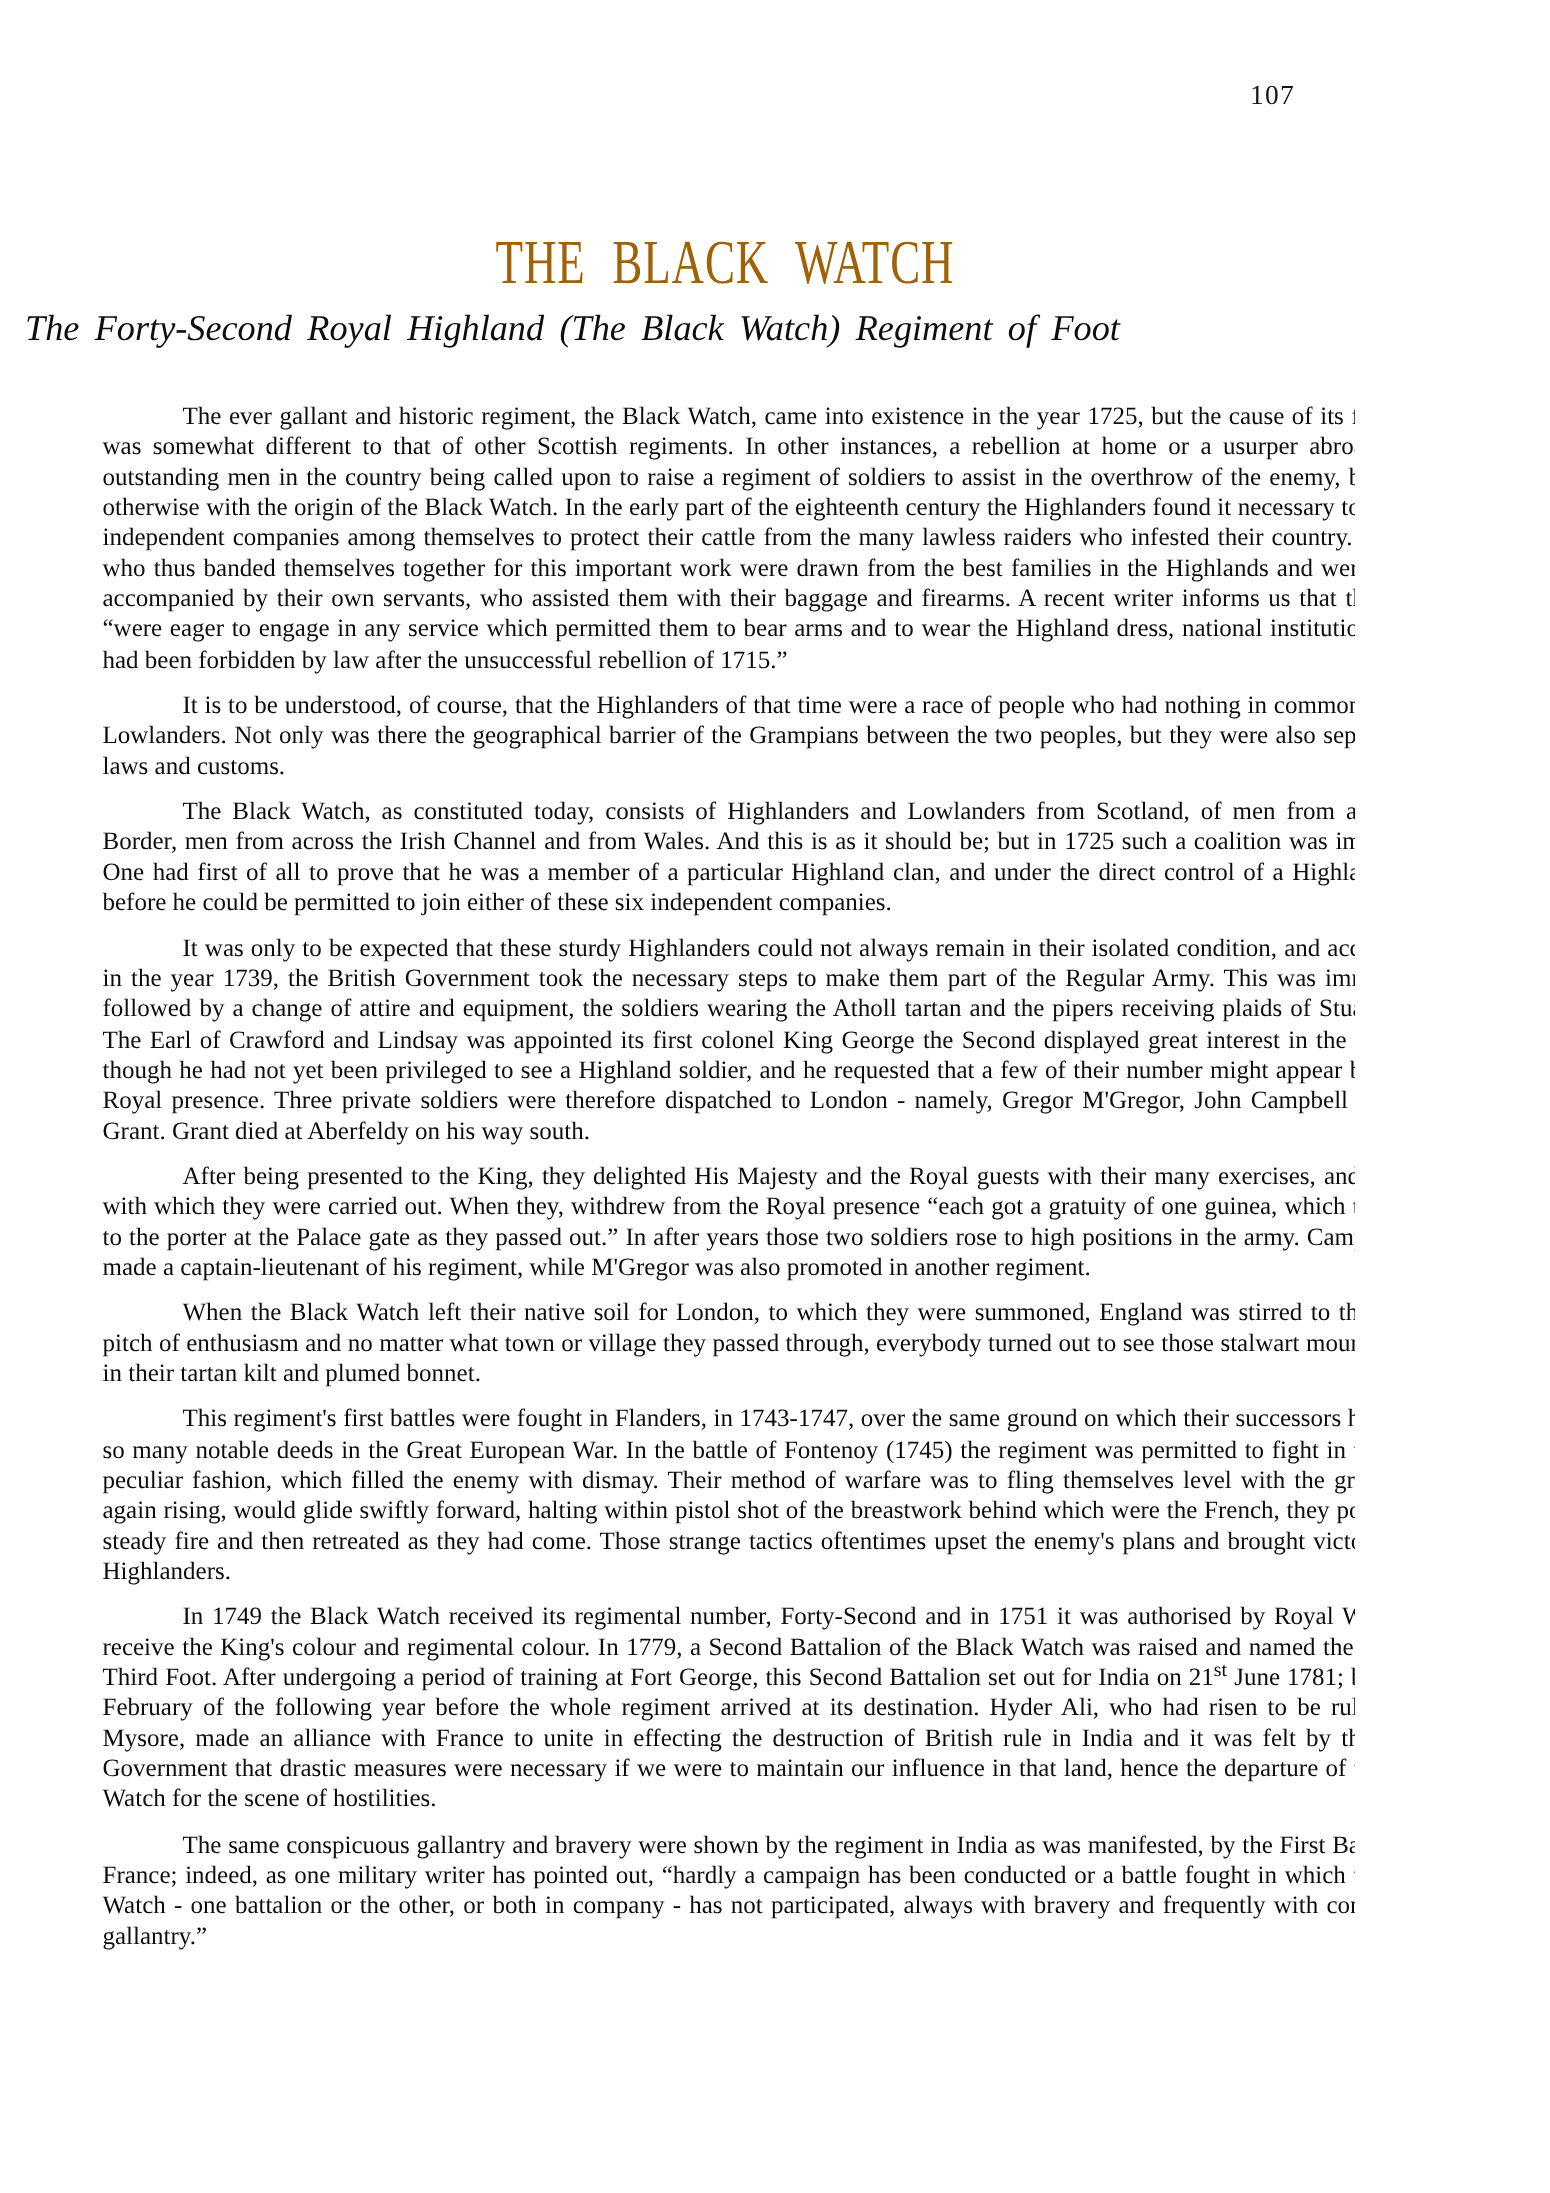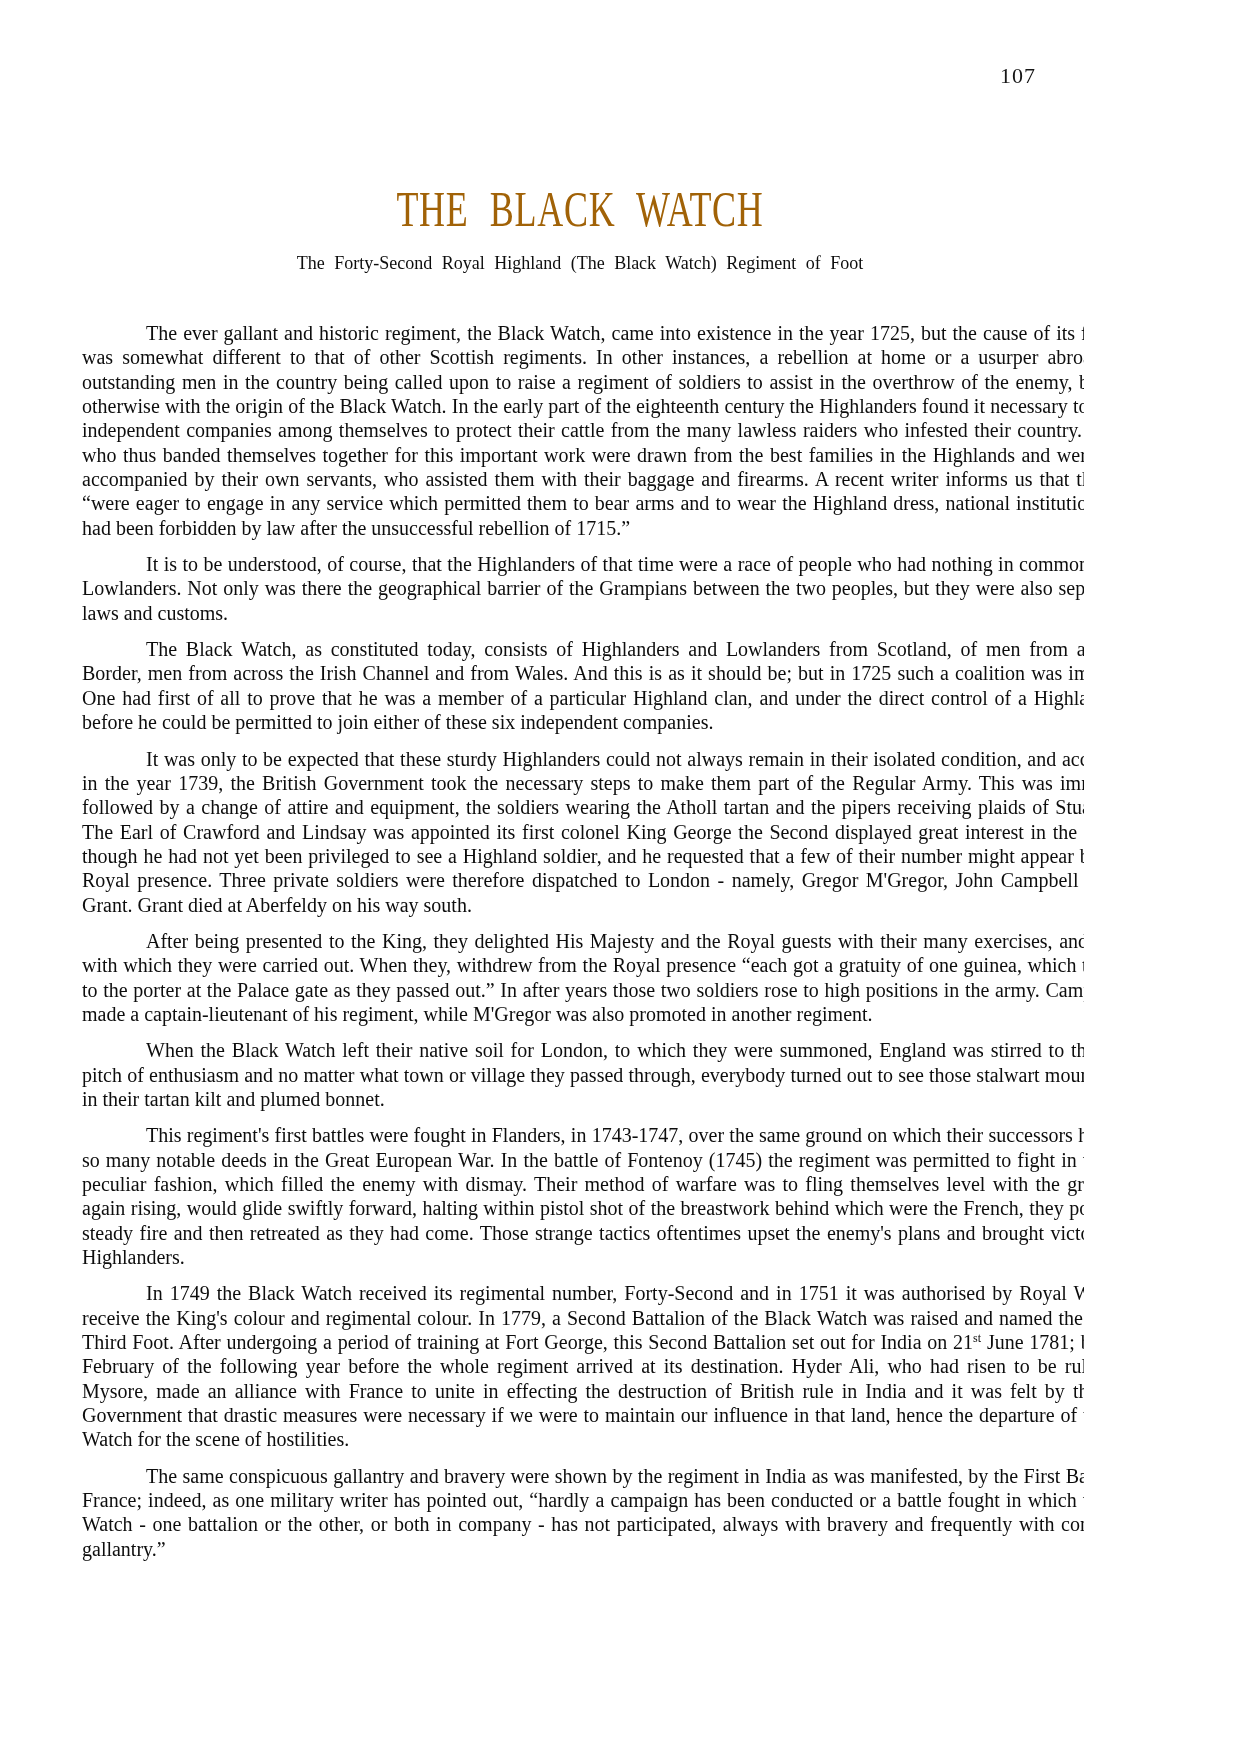"The Forty-Second Royal Highland (The" .subtitle { font-size: 18px -> 29px; font-style: none -> italic; text-align: center -> left }
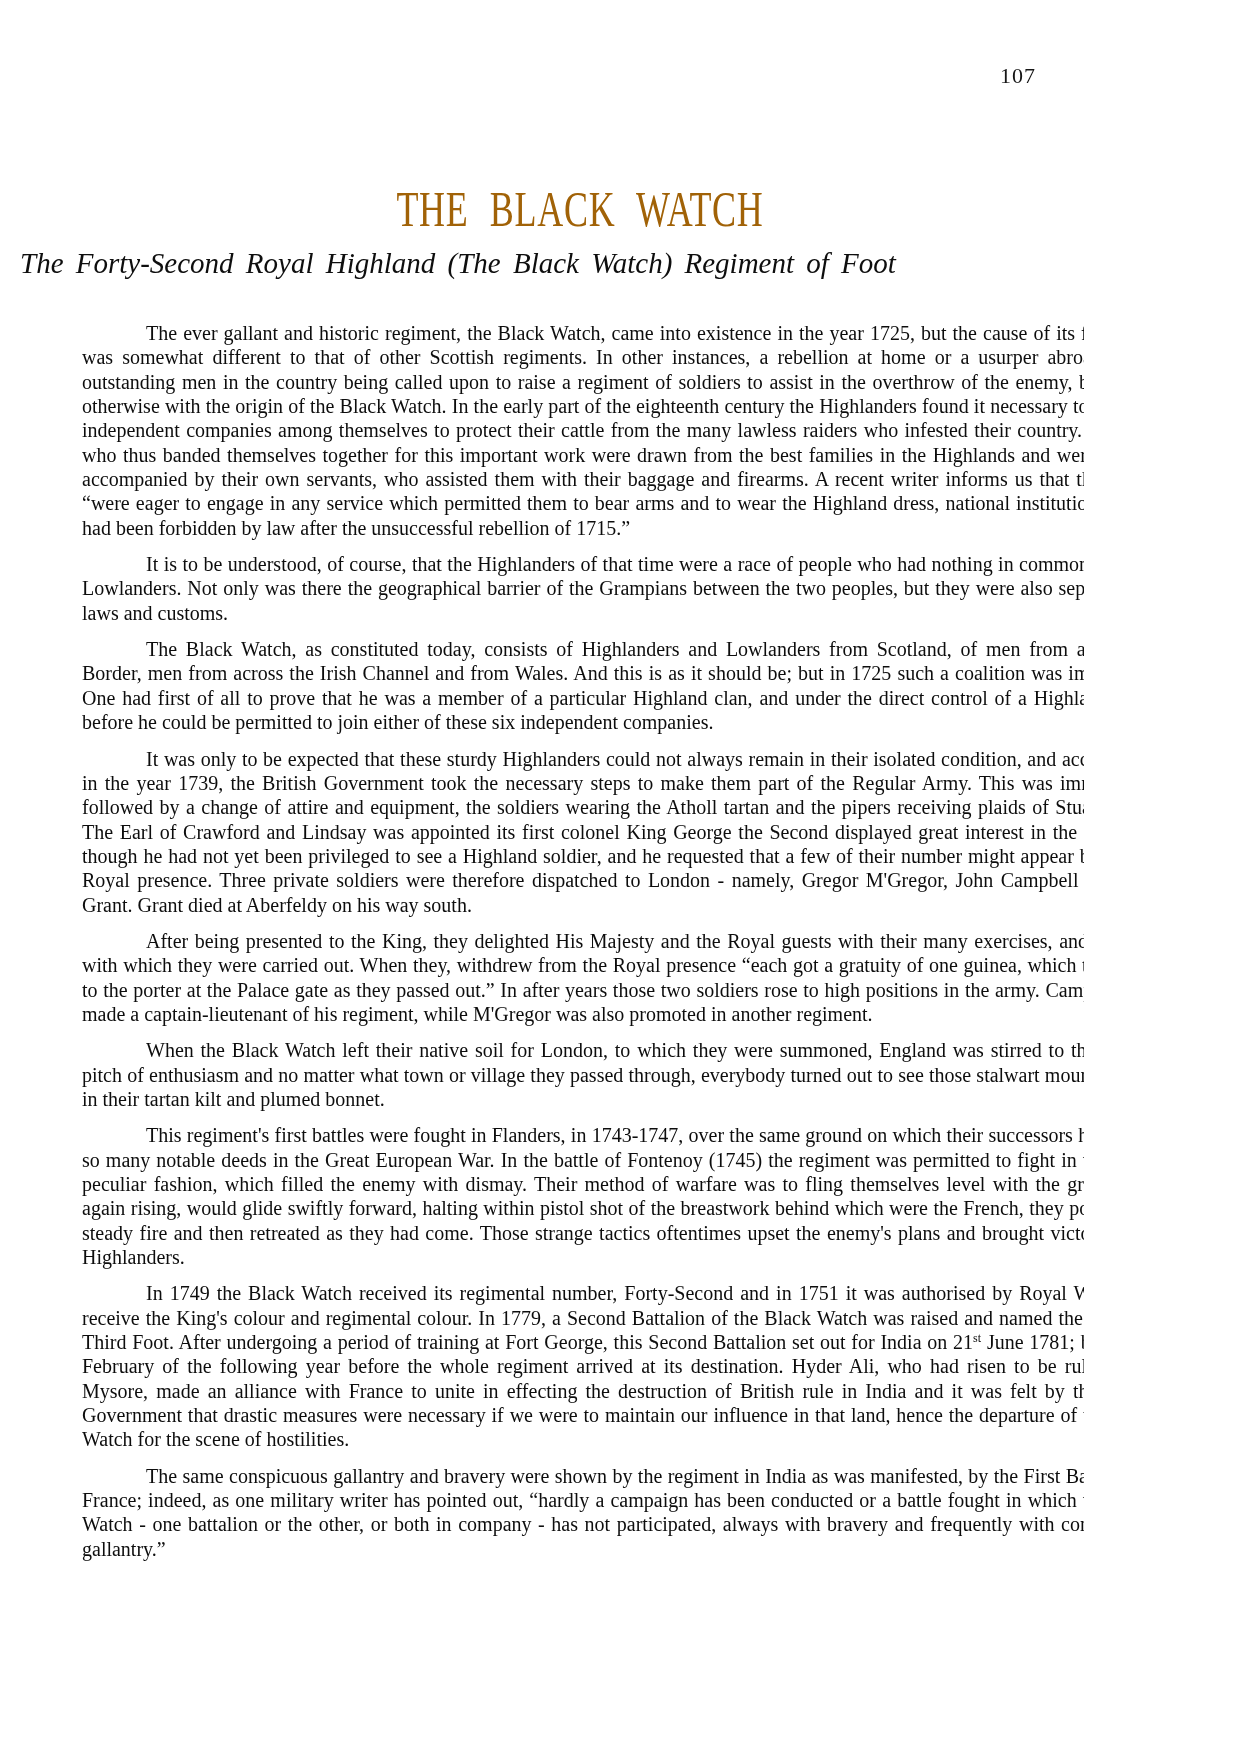"st" .para sup { font-size: 12px -> 16px }
